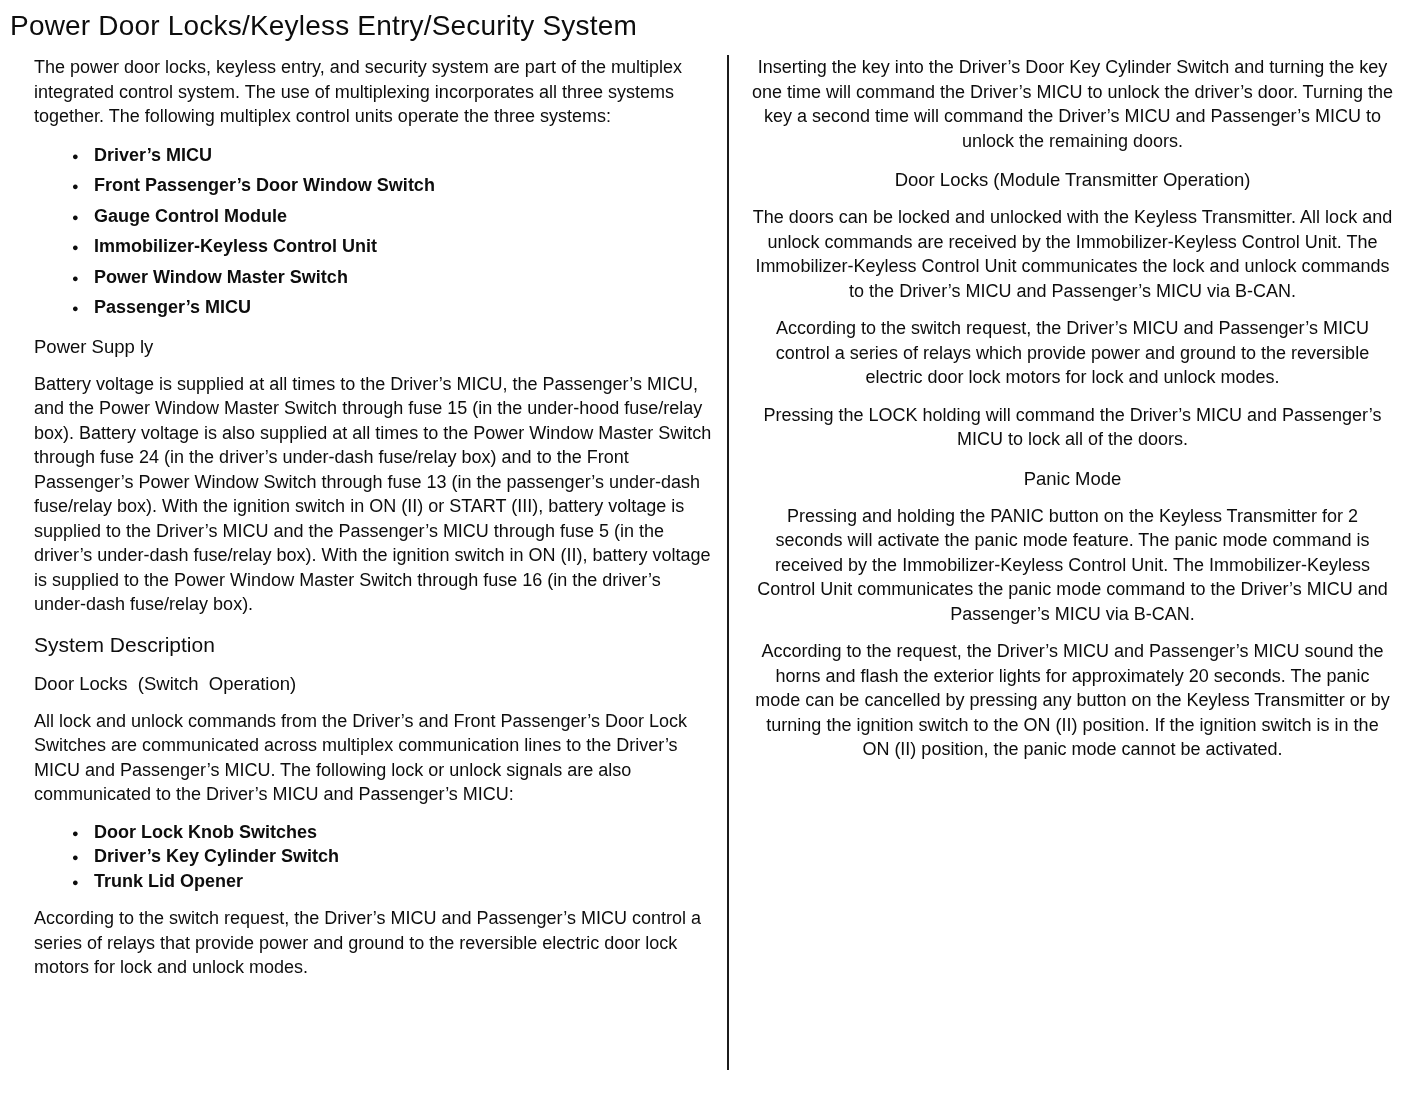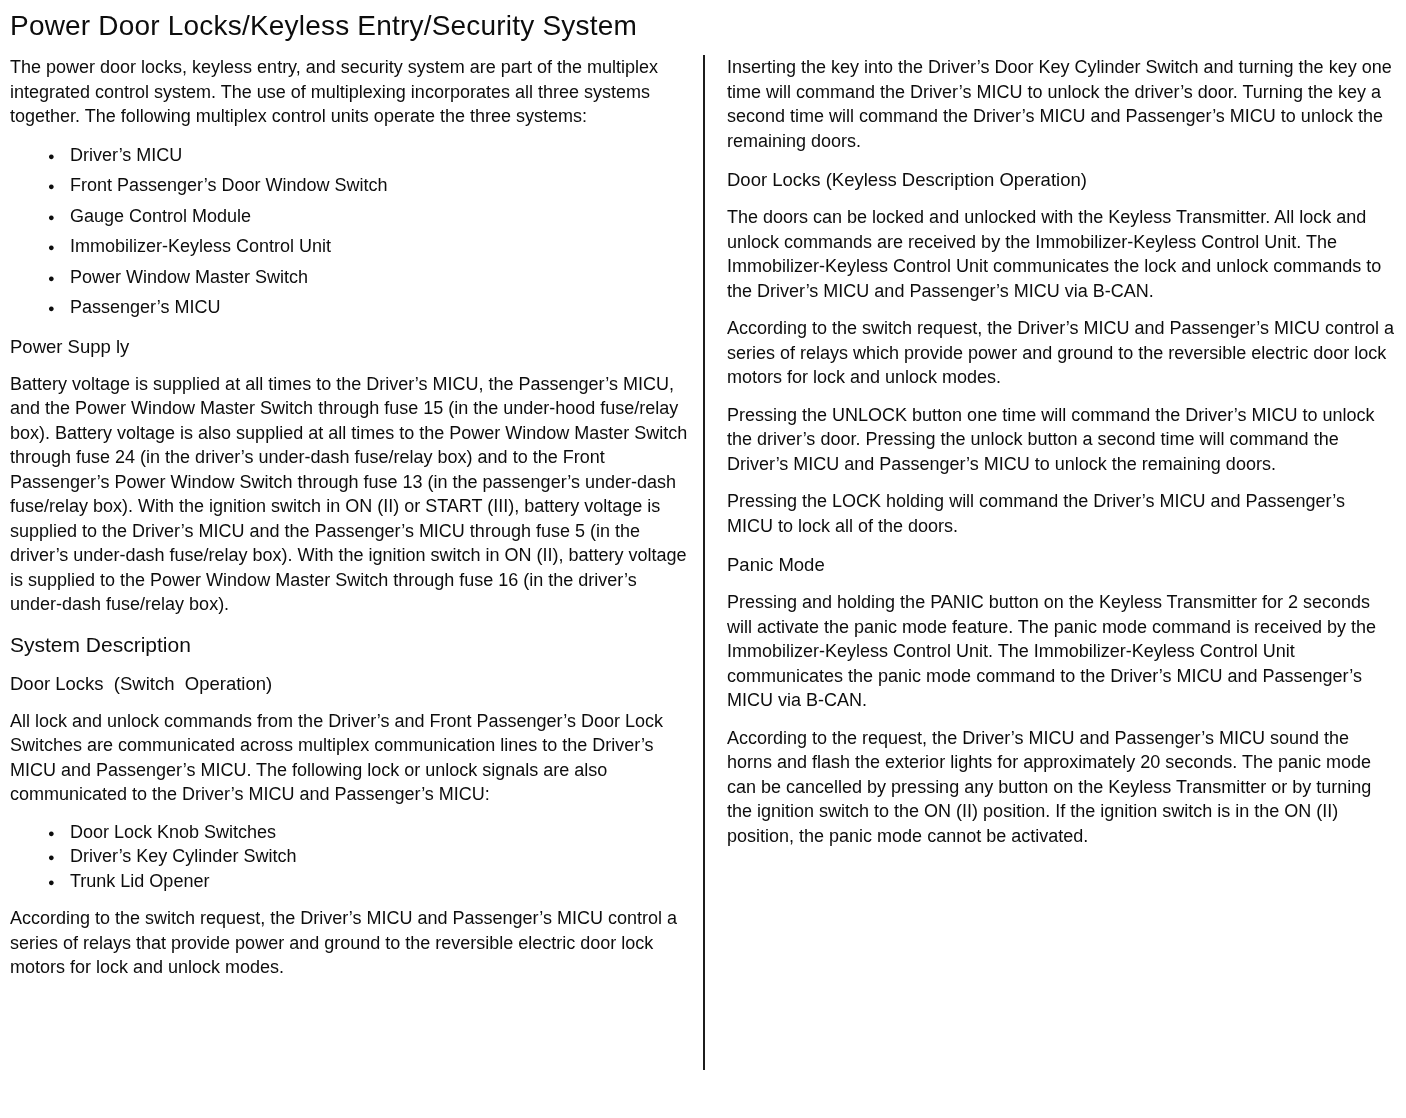"The power door locks, keyless" .col-left { margin-left: none -> 24px }
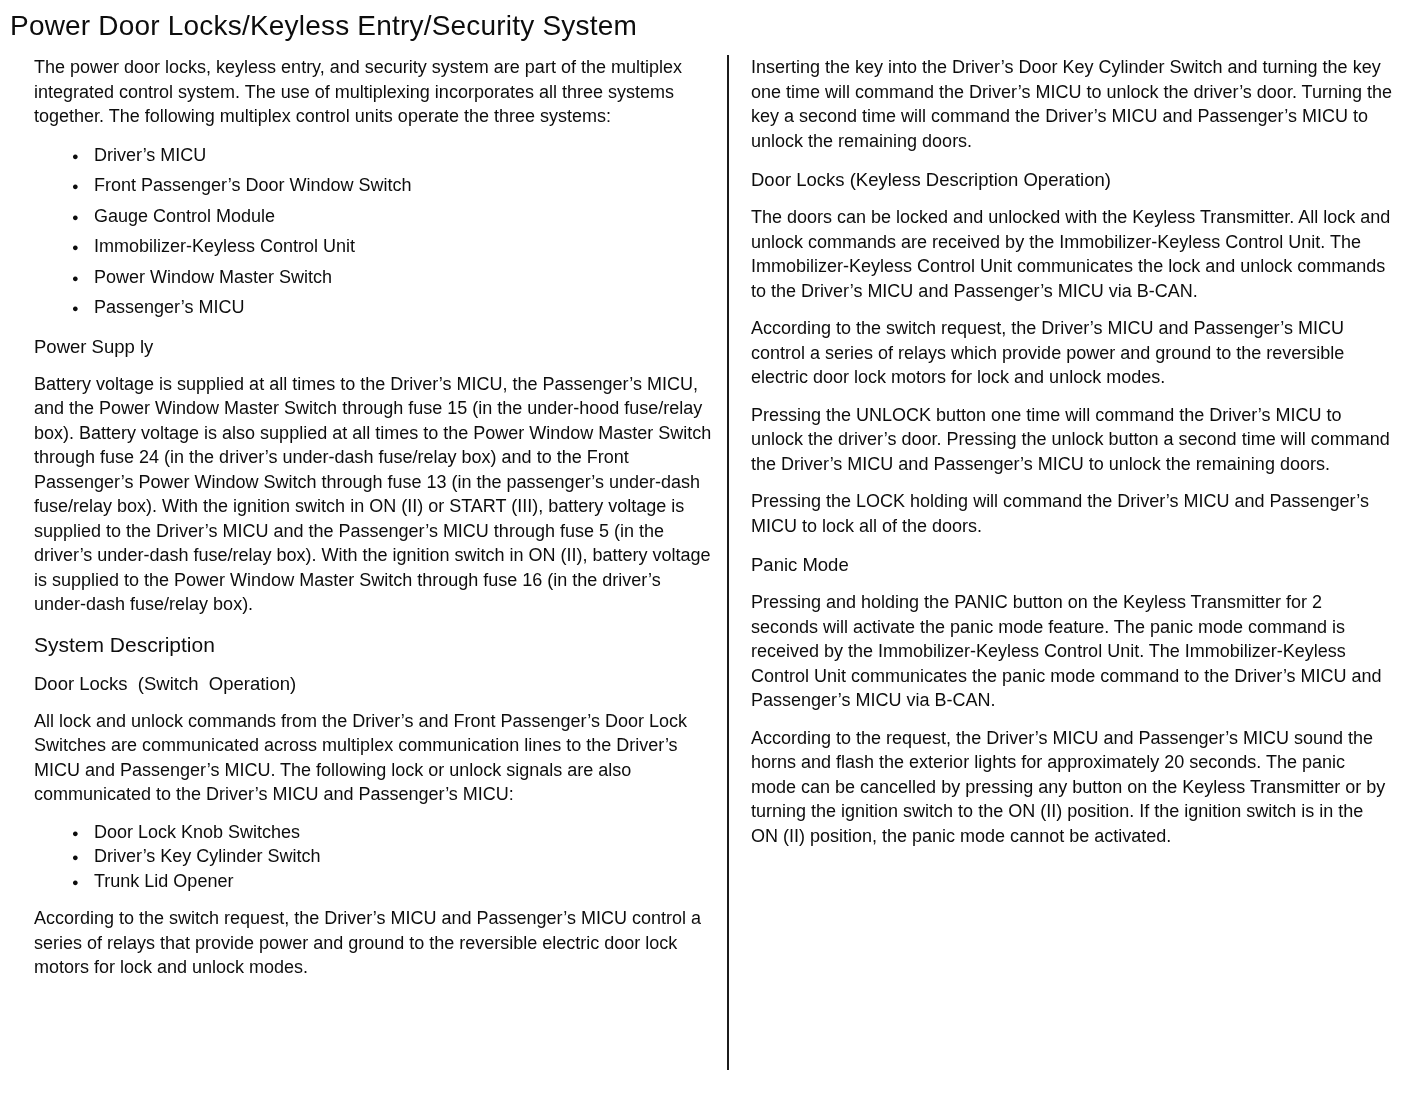"Inserting the key into the" .col-right { text-align: none -> center }
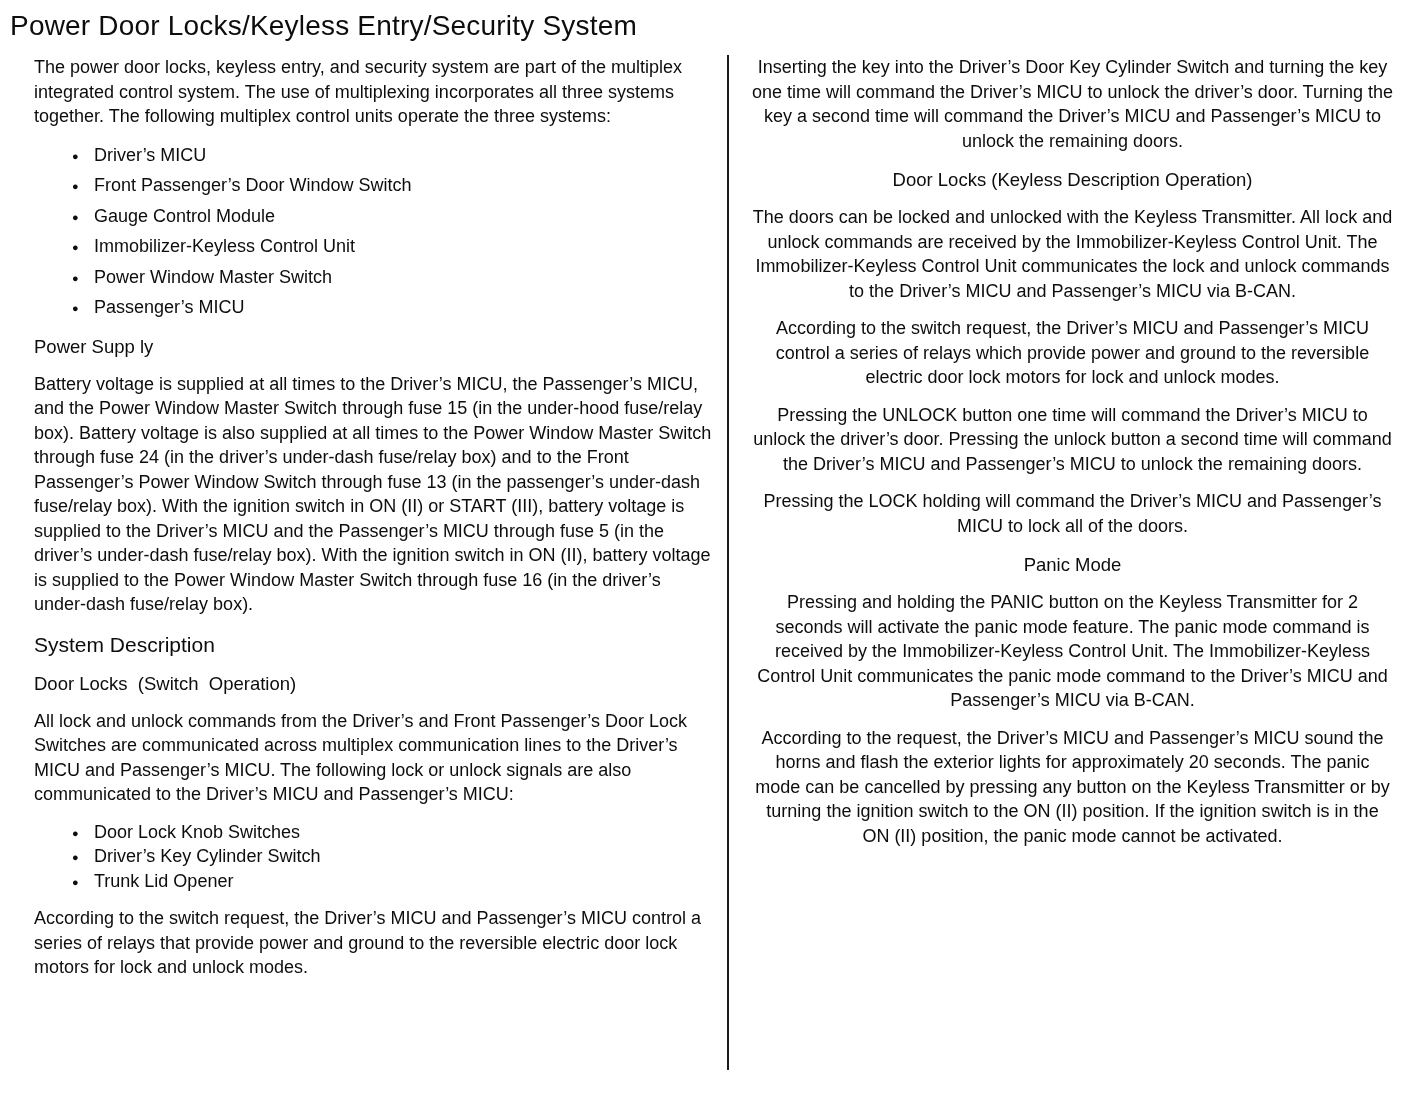"Driver’s MICU" ul.bullet-list { font-weight: none -> bold }
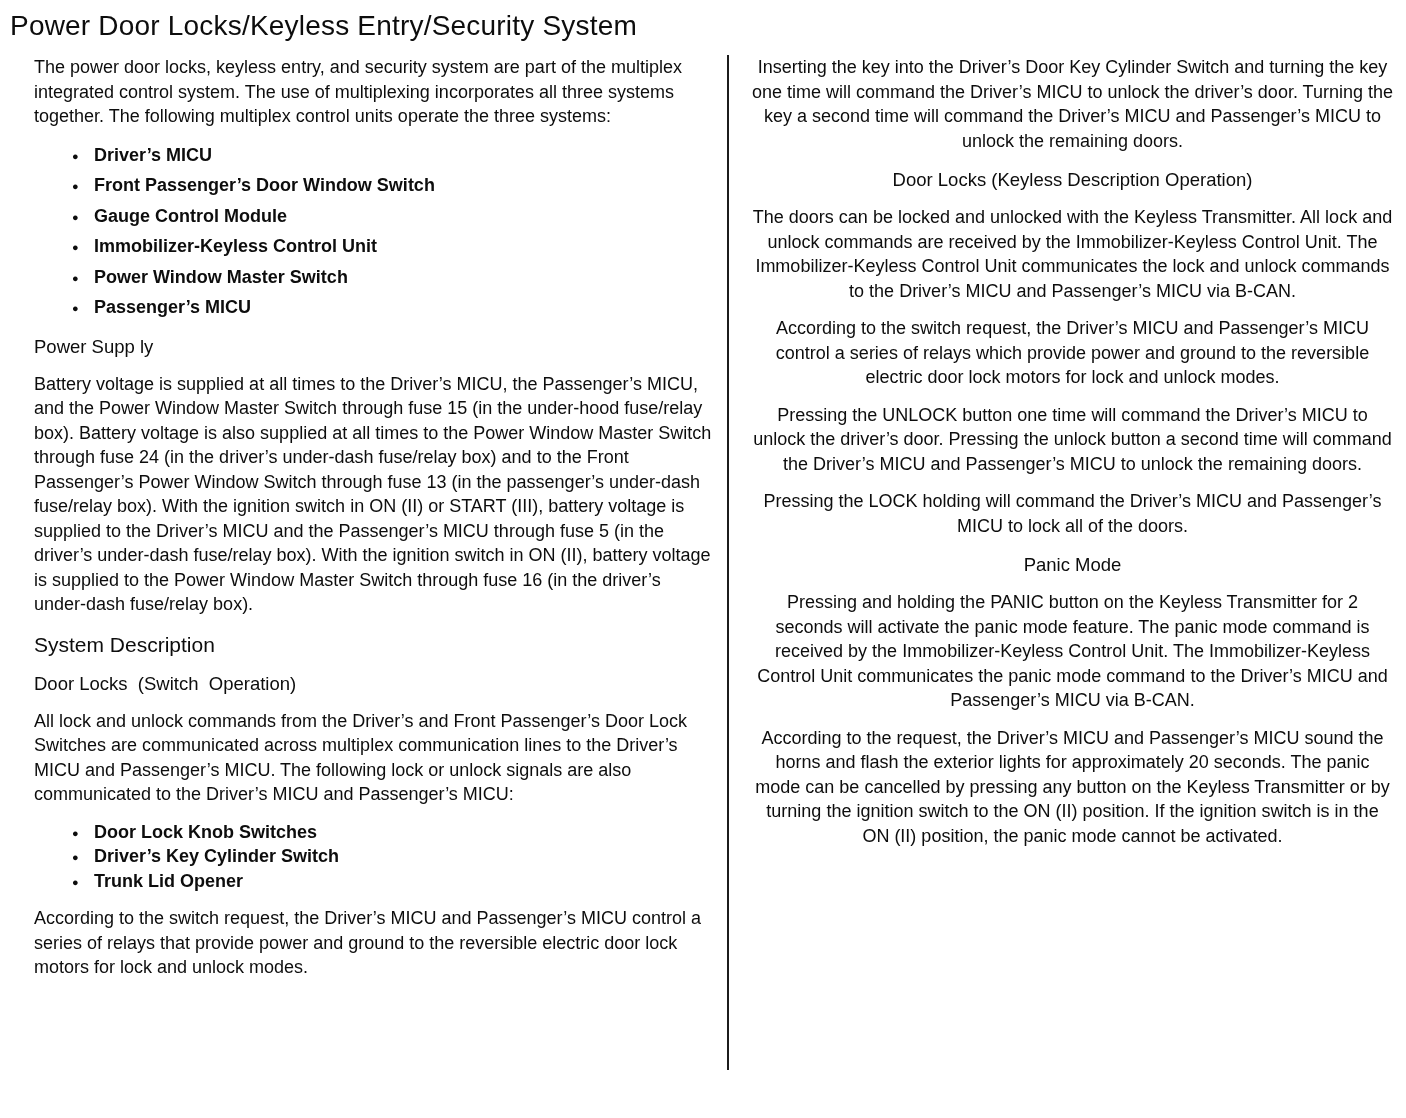"Door Locks (Keyless Description" h3.sub-heading { text: Keyless Description -> Module Transmitter }
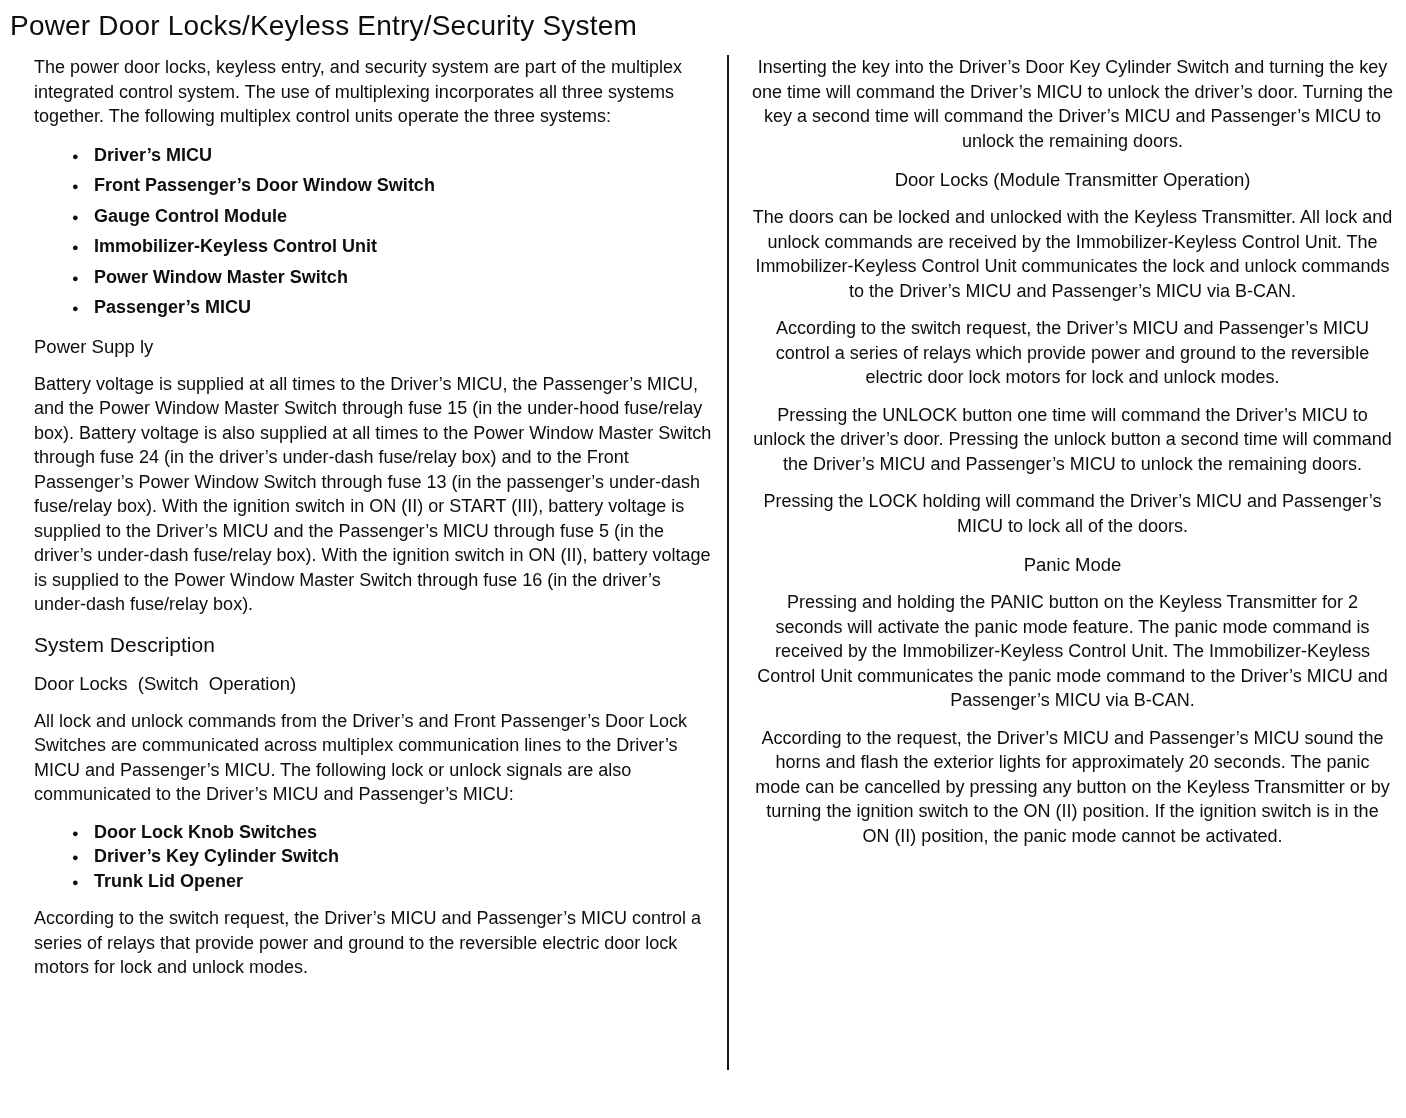"Pressing the UNLOCK button one" p.body-para { html: <p>Pressing the UNLOCK button one time will command the Driver’s MICU to unlock the driver’s door. Pressing the unlock button a second time will command the Driver’s MICU and Passenger’s MICU to unlock the remaining doors.</p> -> none }
